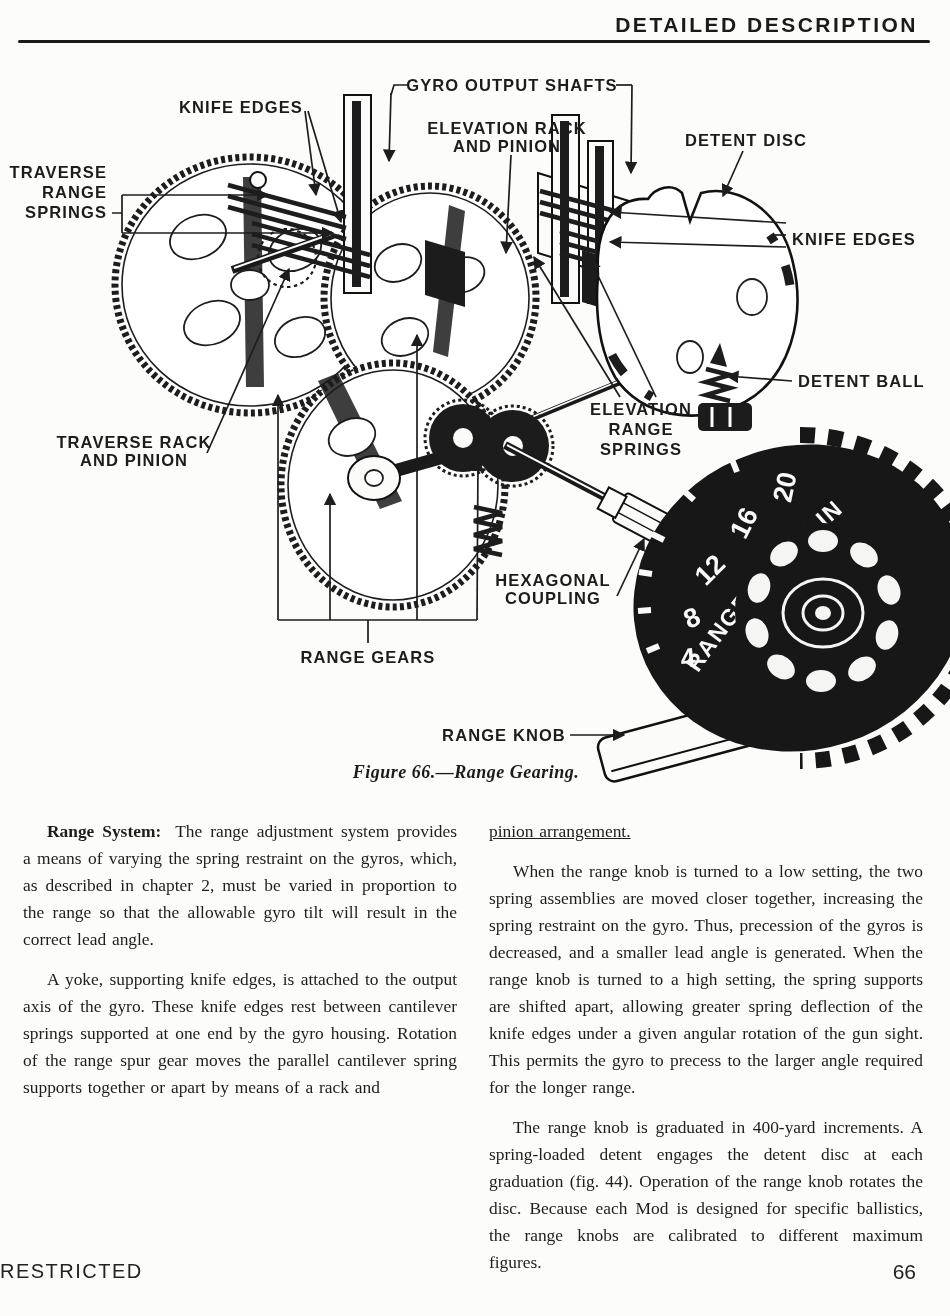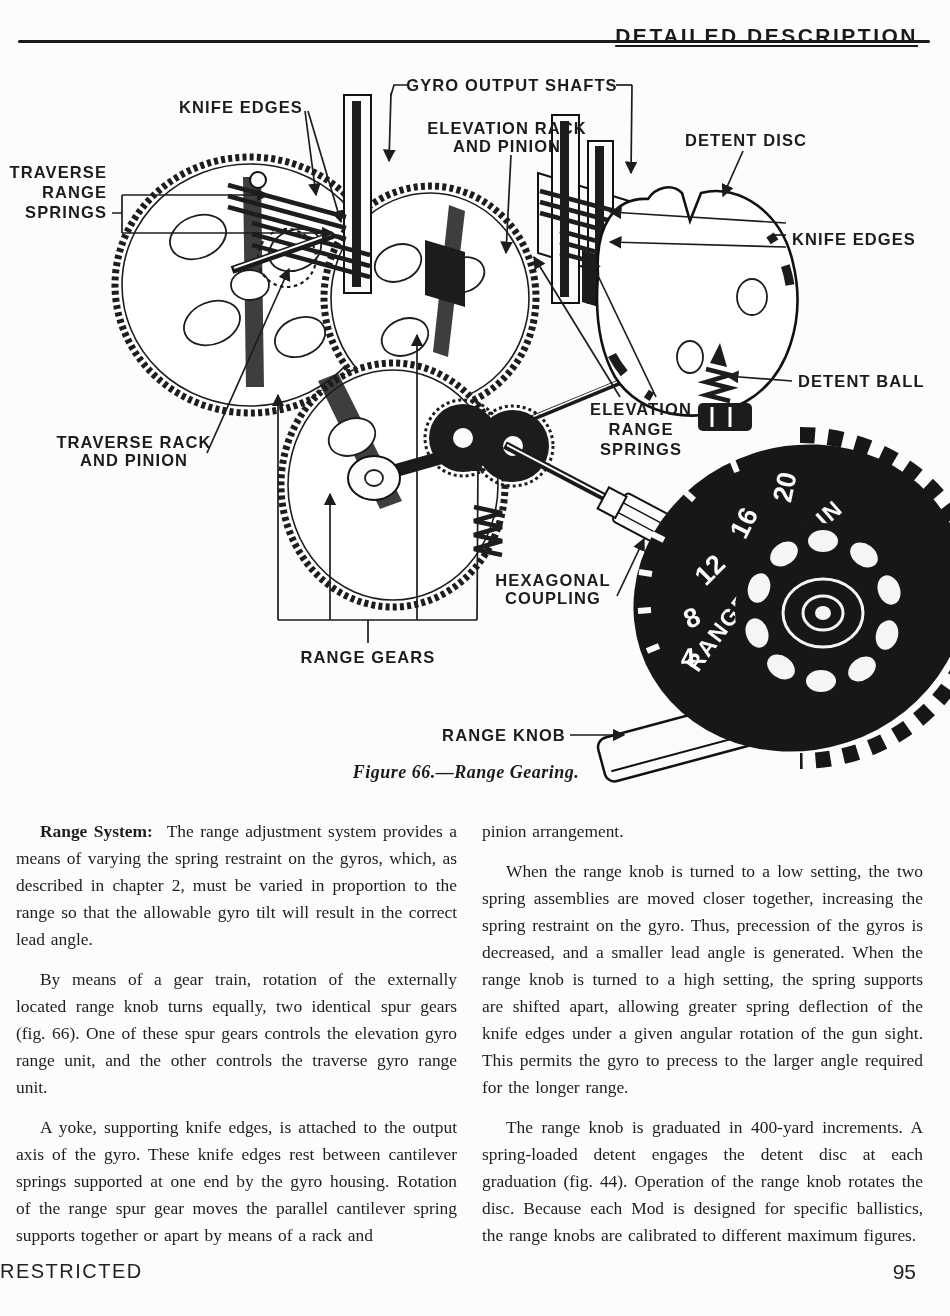"DETAILED DESCRIPTION" .hdr-title { text-decoration: underline -> none; top: 24px -> 13px }
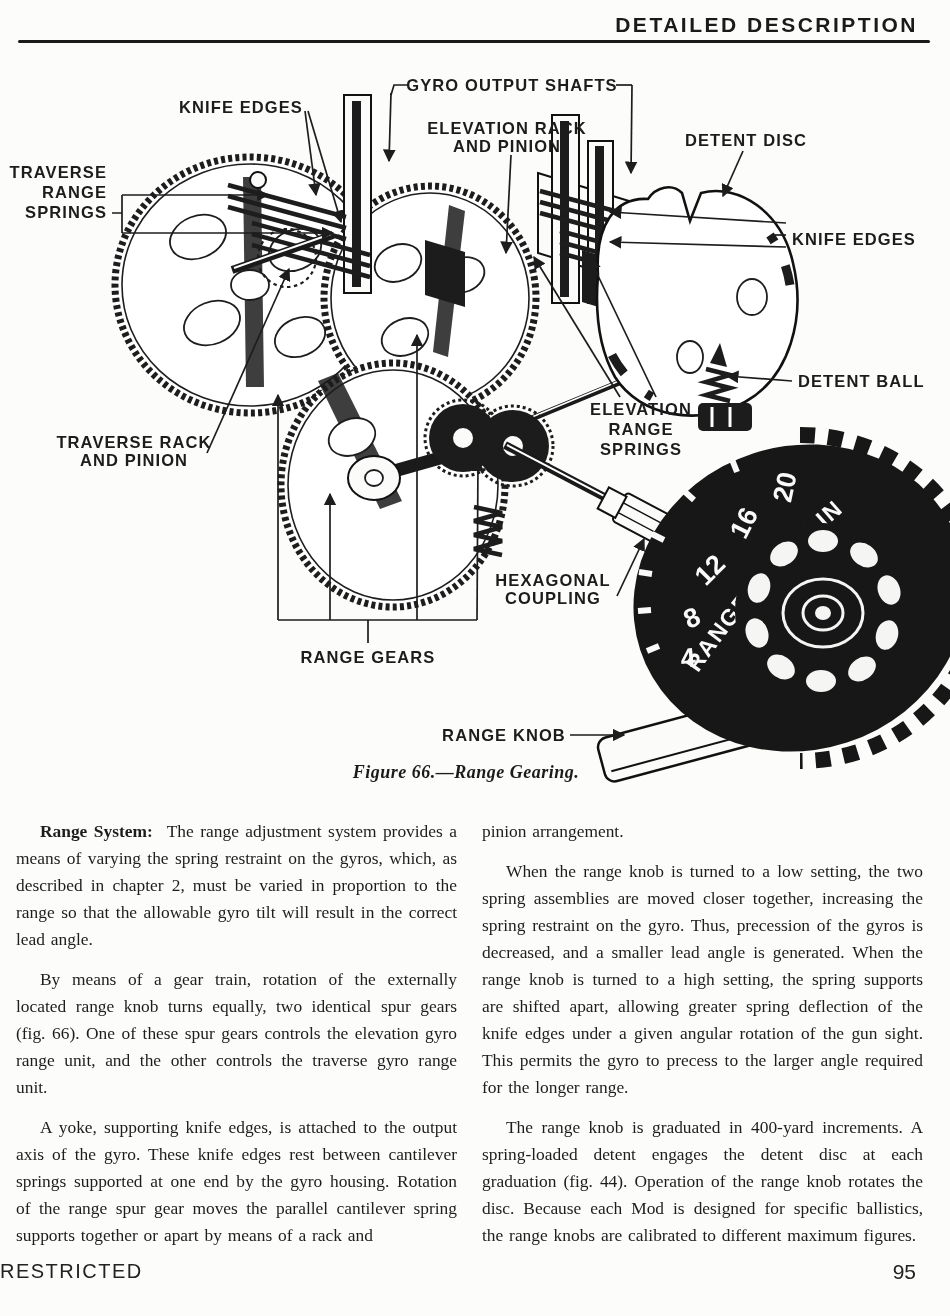"Range System: The range adjustment" .col p { margin: 0 0 13px 1px -> 0 0 13px 8px }
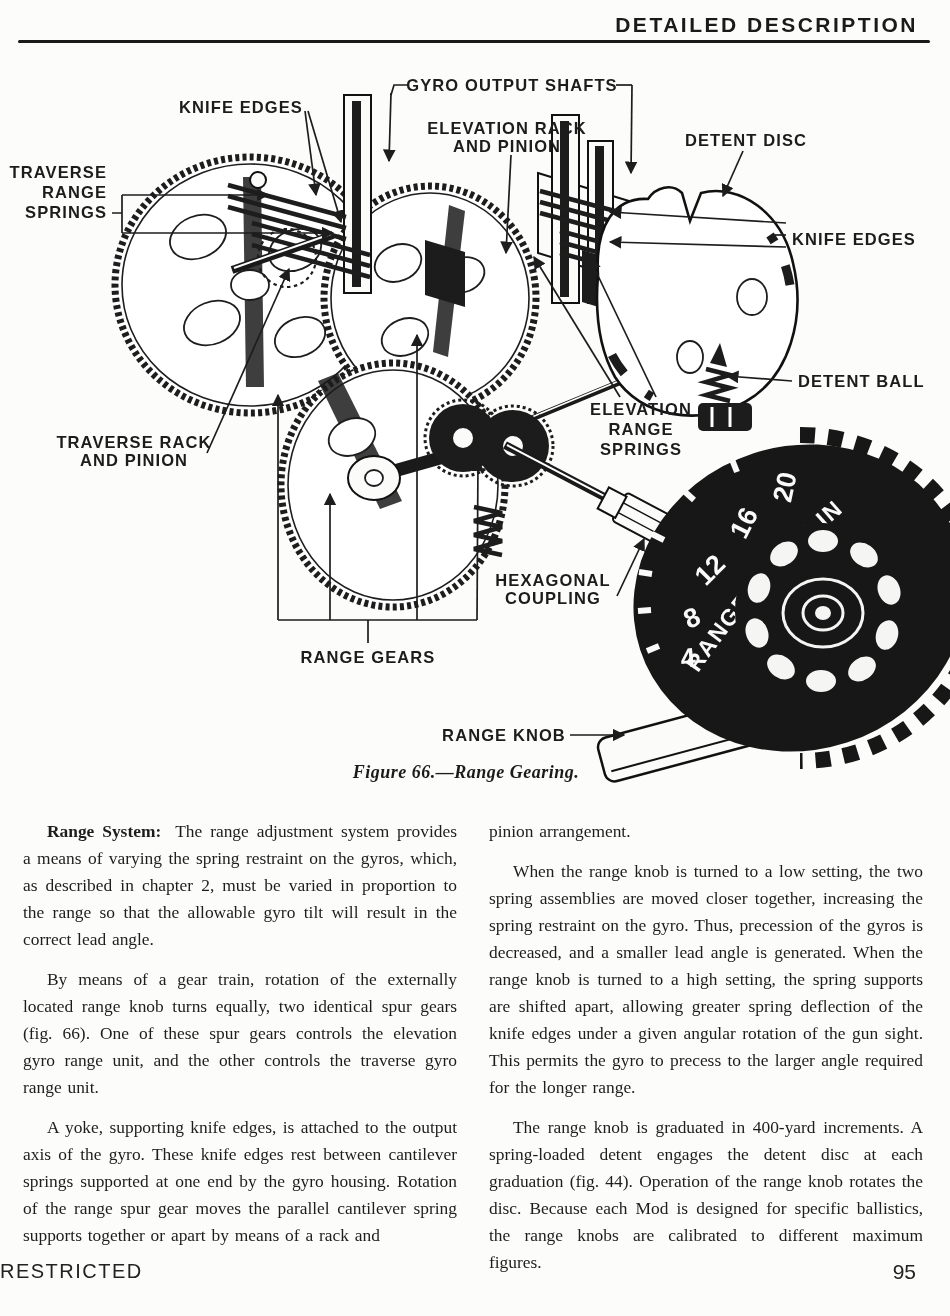"pinion arrangement." .col p.noindent { text-decoration: none -> underline }
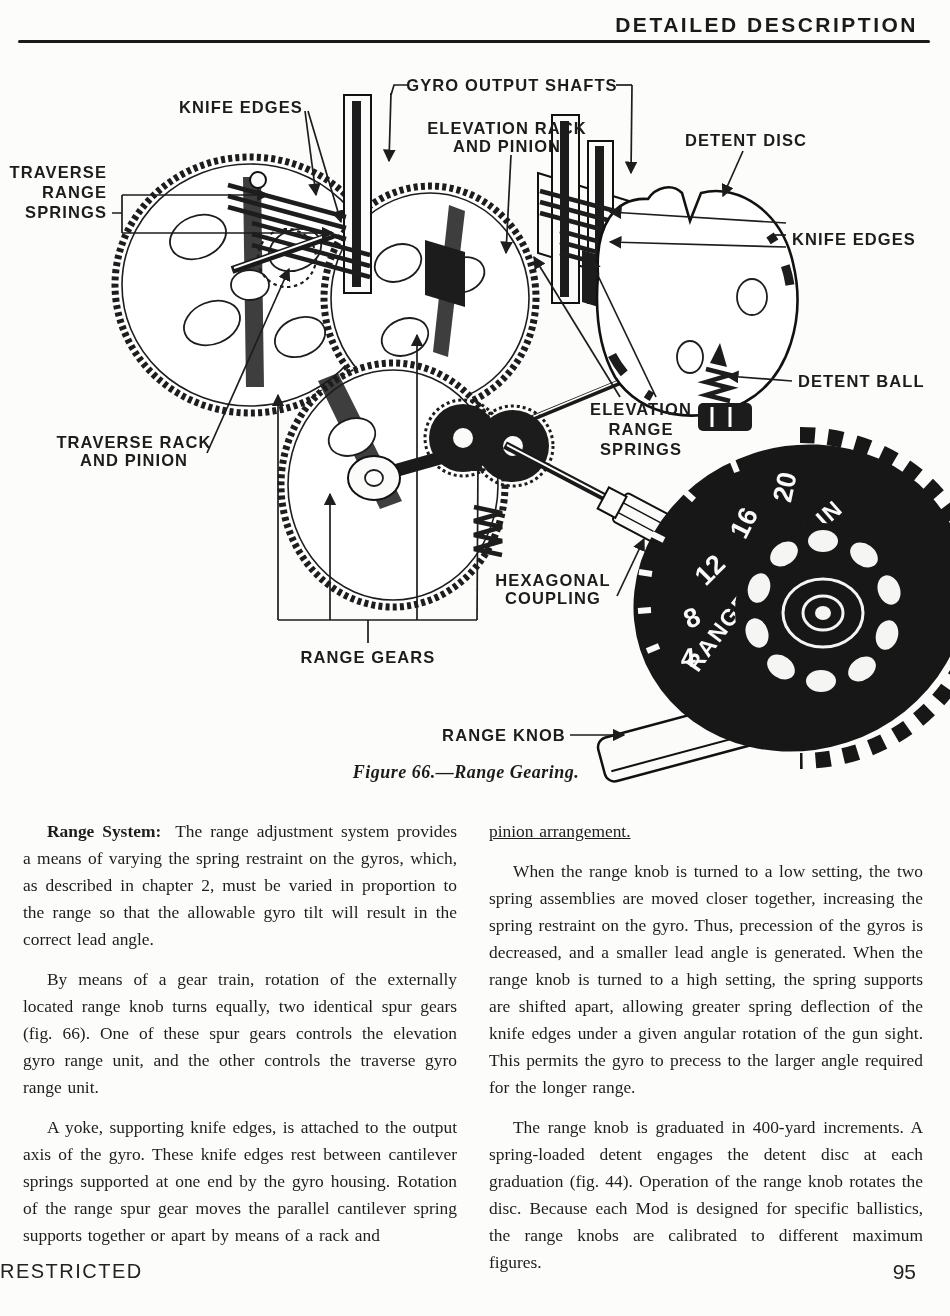"By means of a gear" p { html: <p>By means of a gear train, rotation of the externally located range knob turns equally, two identical spur gears (fig. 66). One of these spur gears controls the elevation gyro range unit, and the other controls the traverse gyro range unit.</p> -> none }
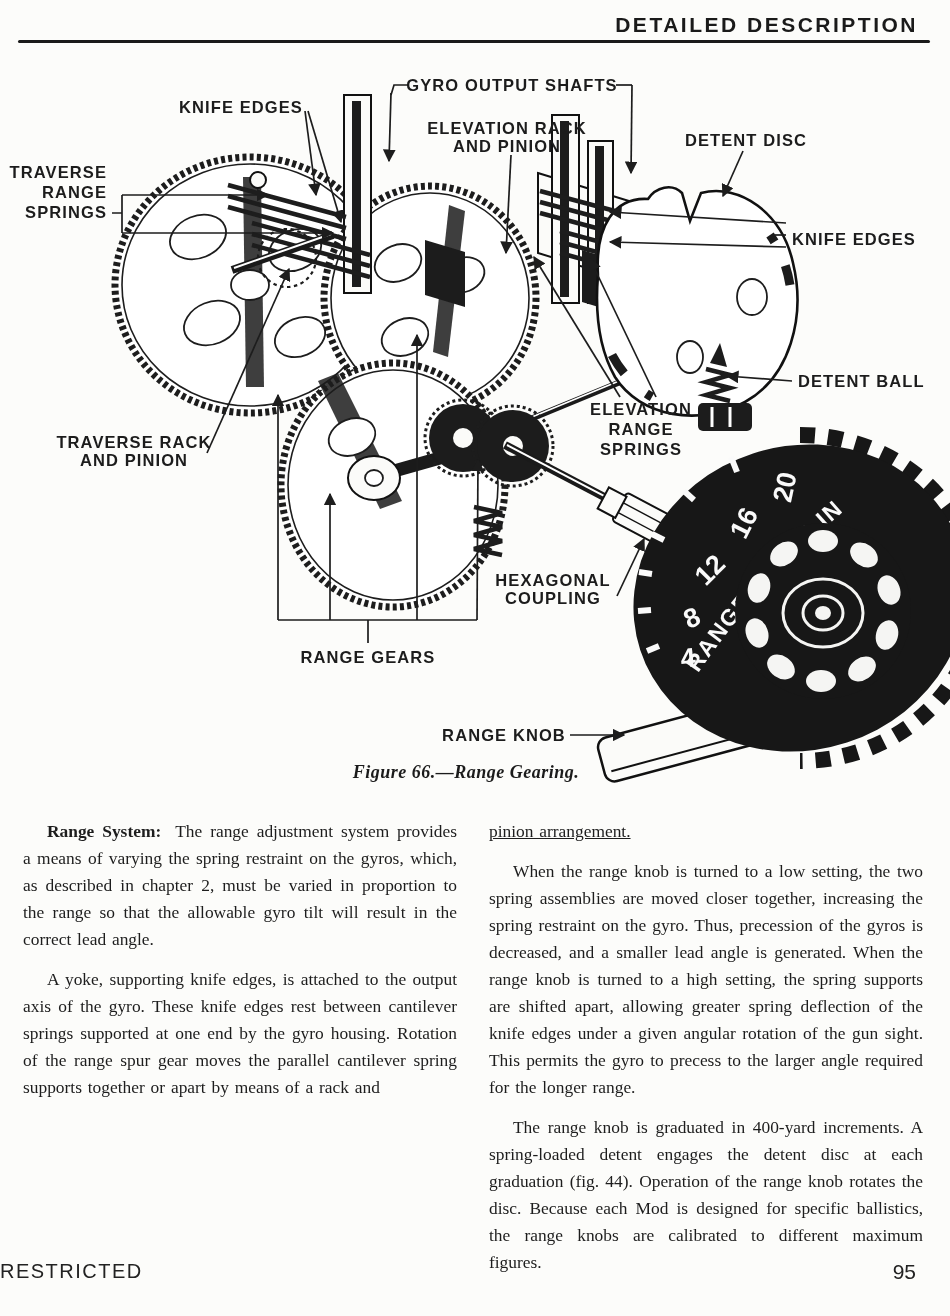"95" div.ftr-page { text: 95 -> 66 }
